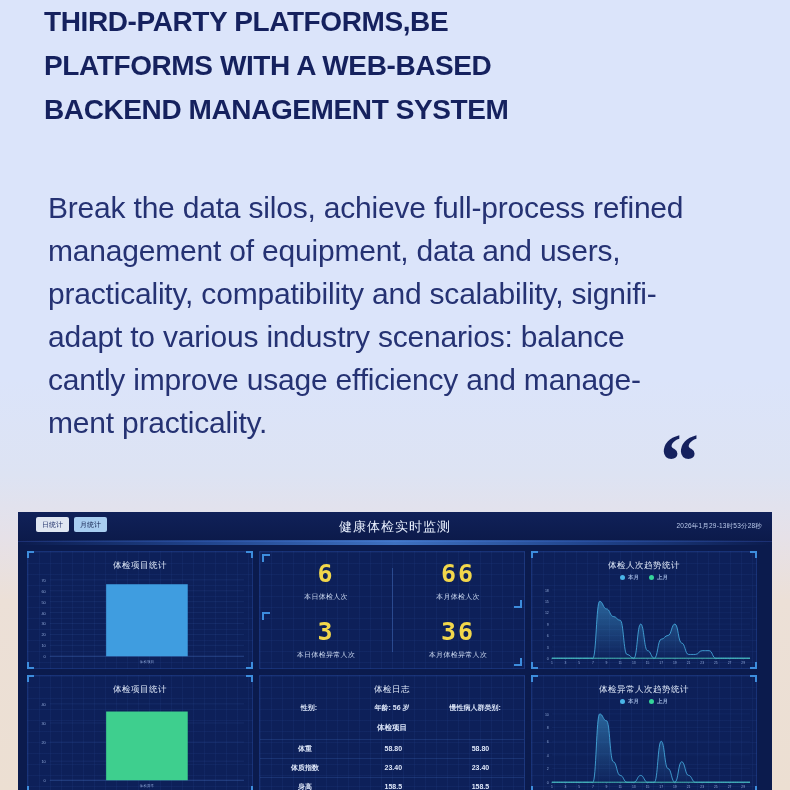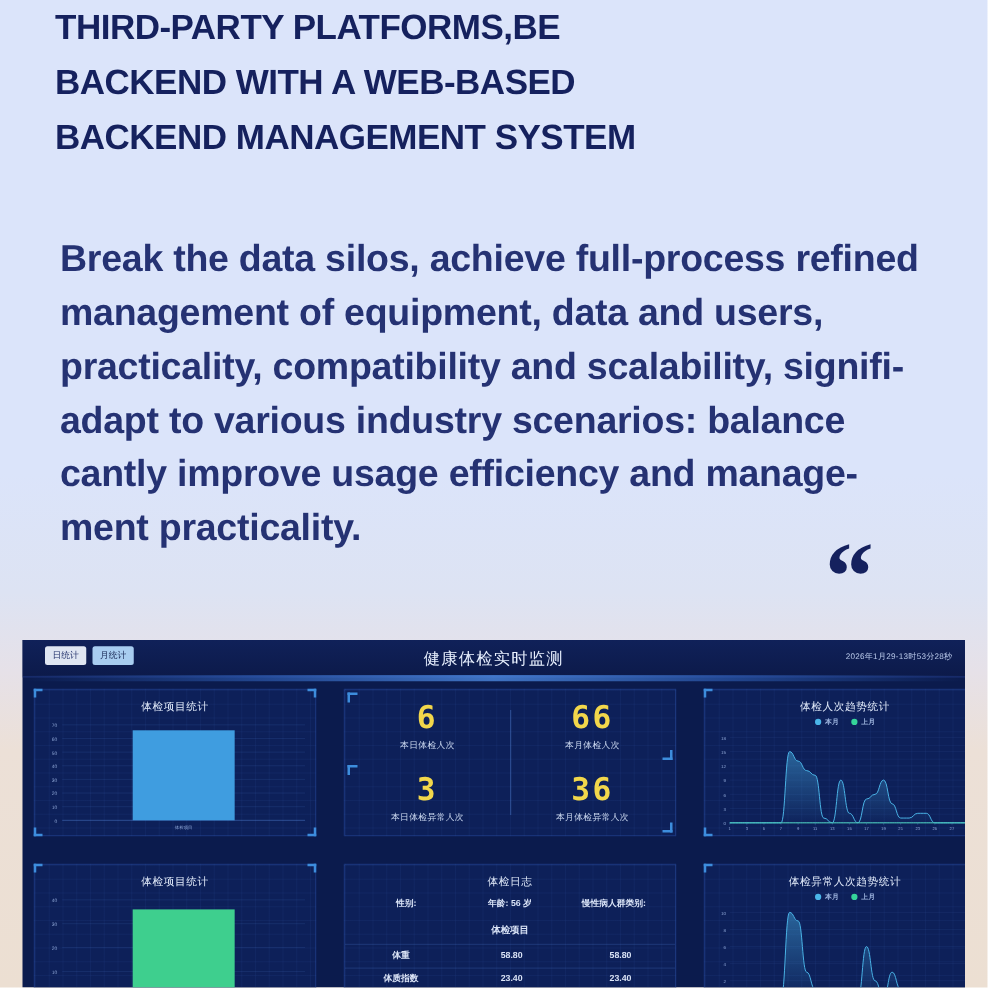"BACKEND WITH A WEB-BASED" span { text: BACKEND -> PLATFORMS }
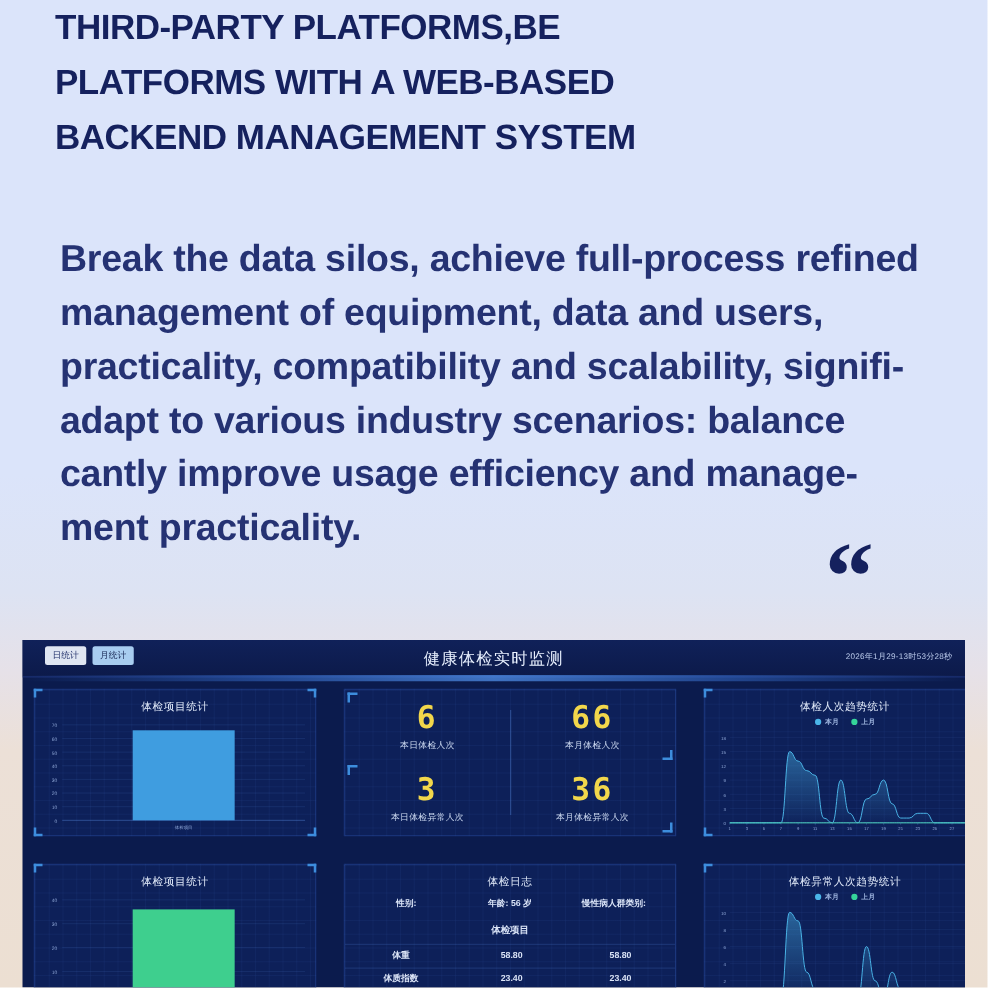"Break the data silos, achieve" .body-copy { font-weight: bold -> none }
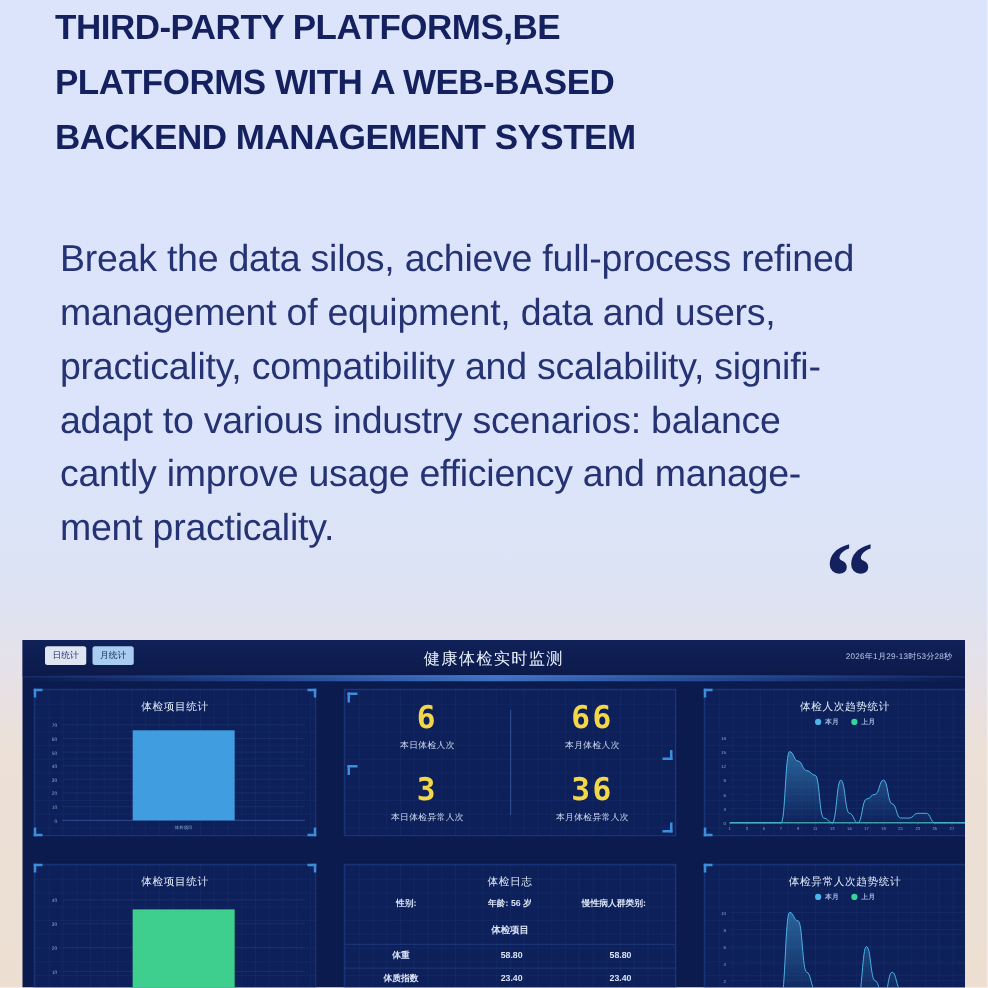"体检项目统计" .dash-body { gap: 16px -> 0px }
